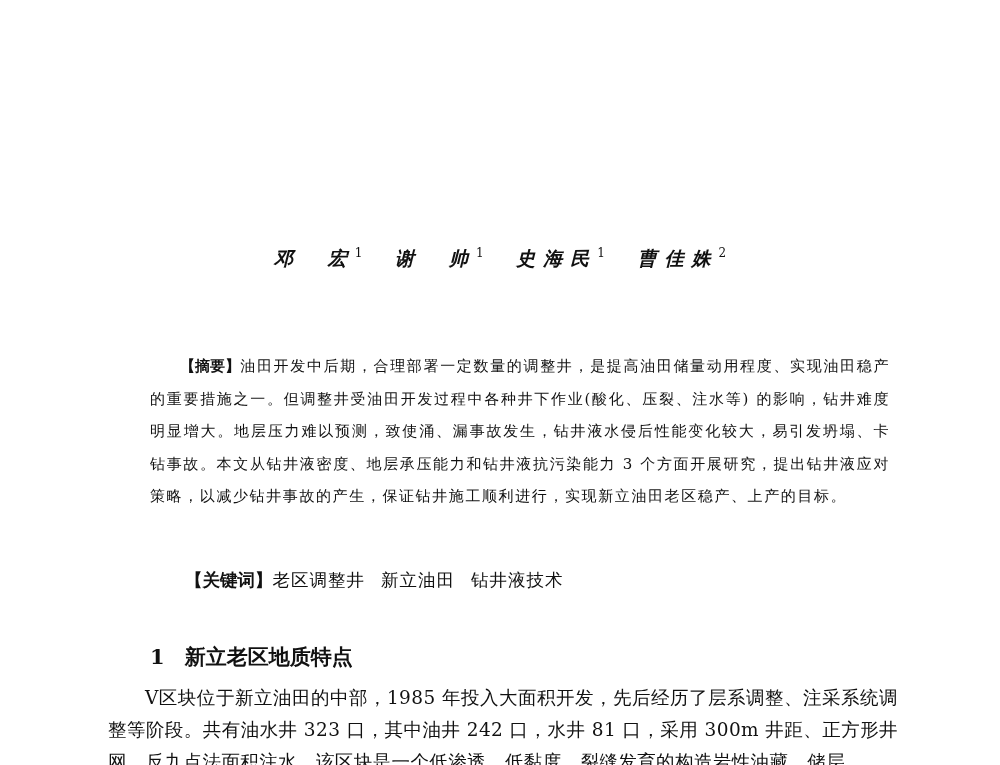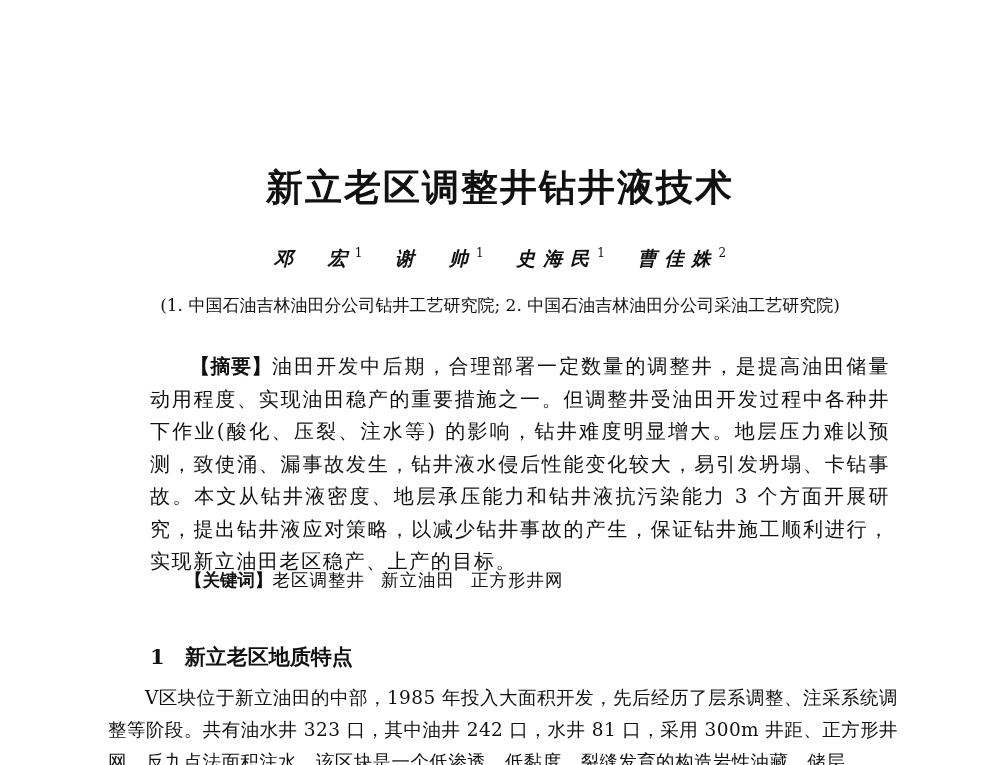"新立老区调整井钻井液技术" h1.title { html: <h1>新立老区调整井钻井液技术</h1> -> none }
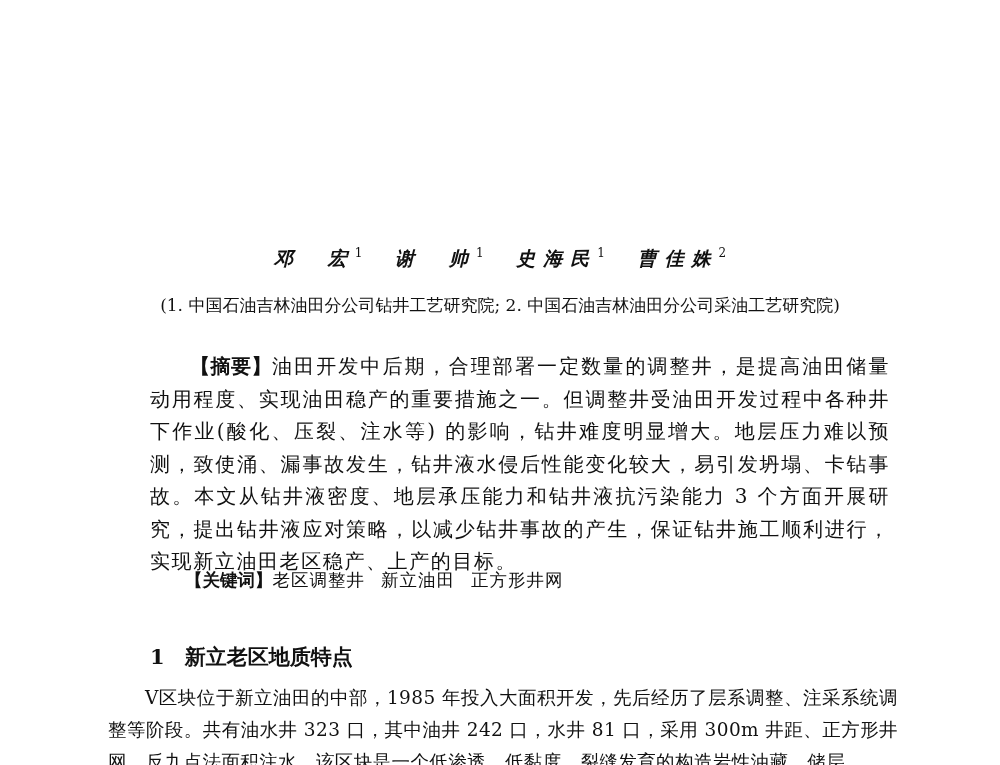"(1. 中国石油吉林油田分公司钻井工艺研究院; 2." div.affiliation { html: <div>(1. 中国石油吉林油田分公司钻井工艺研究院; 2. 中国石油吉林油田分公司采油工艺研究院)</div> -> none }
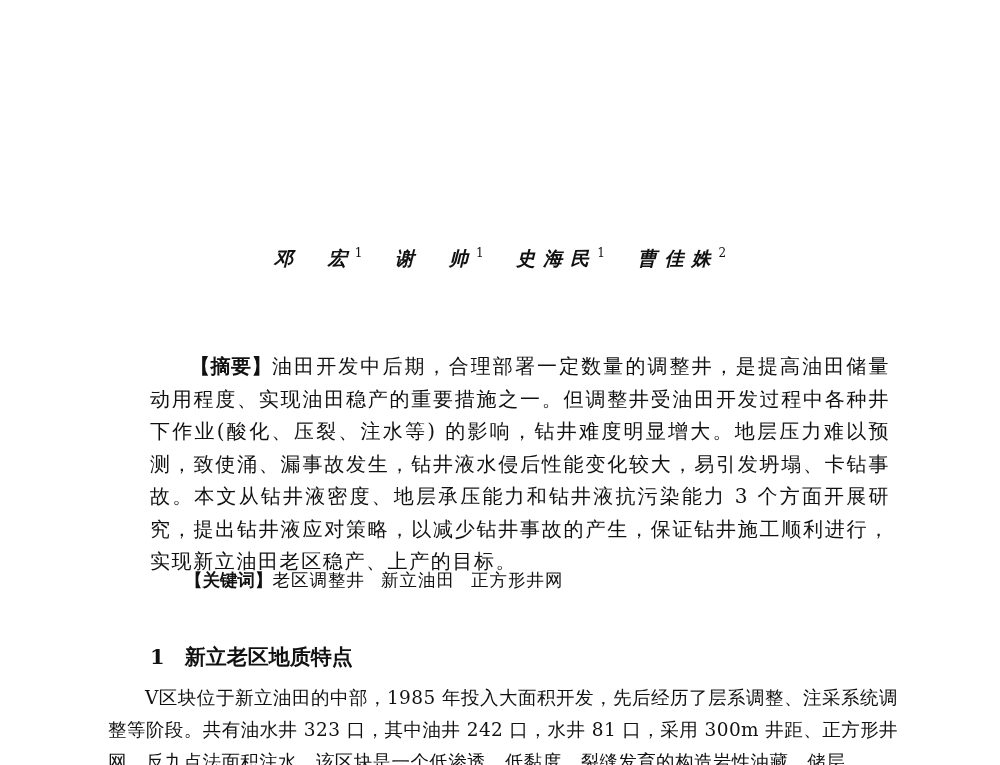"【摘要】油田开发中后期，合理部署一定数量的调整井，是提高油田储量动用程度、实现油" .abstract { font-size: 20px -> 15px }
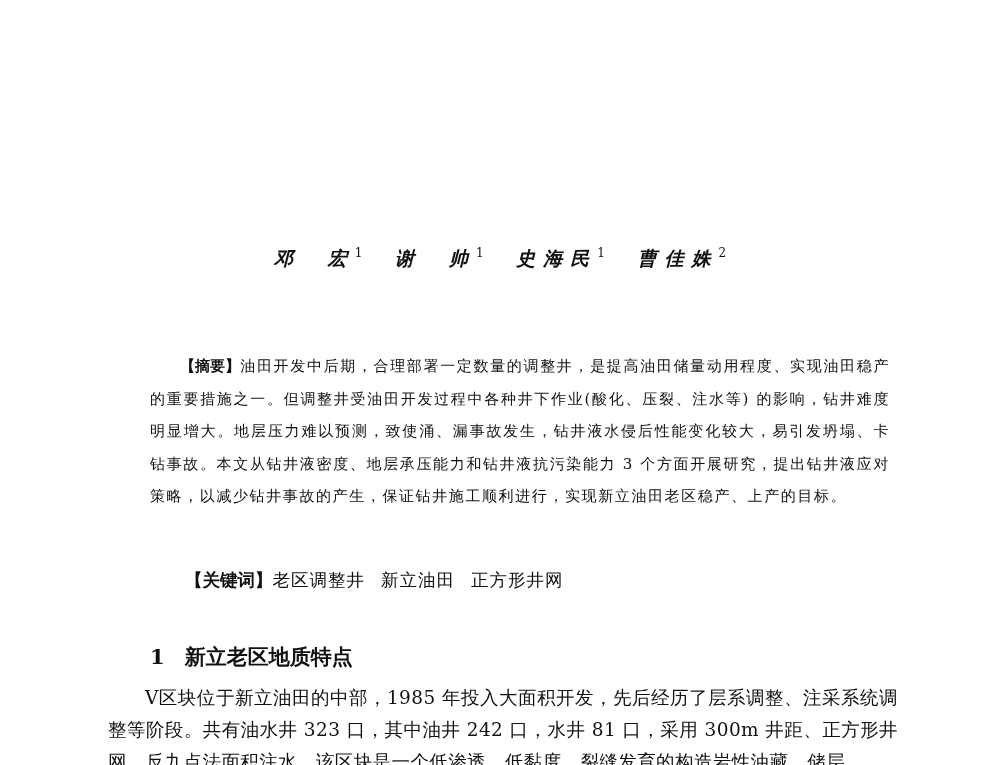"正方形井网" span.kw { text: 正方形井网 -> 钻井液技术 }
